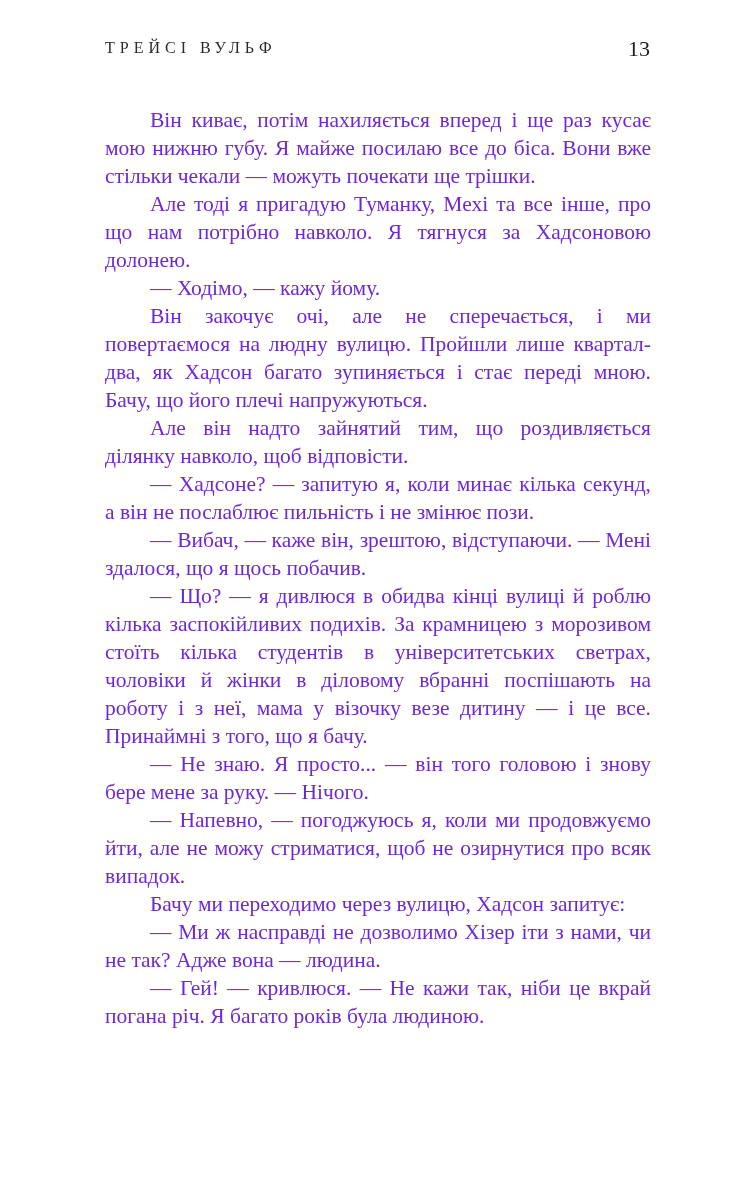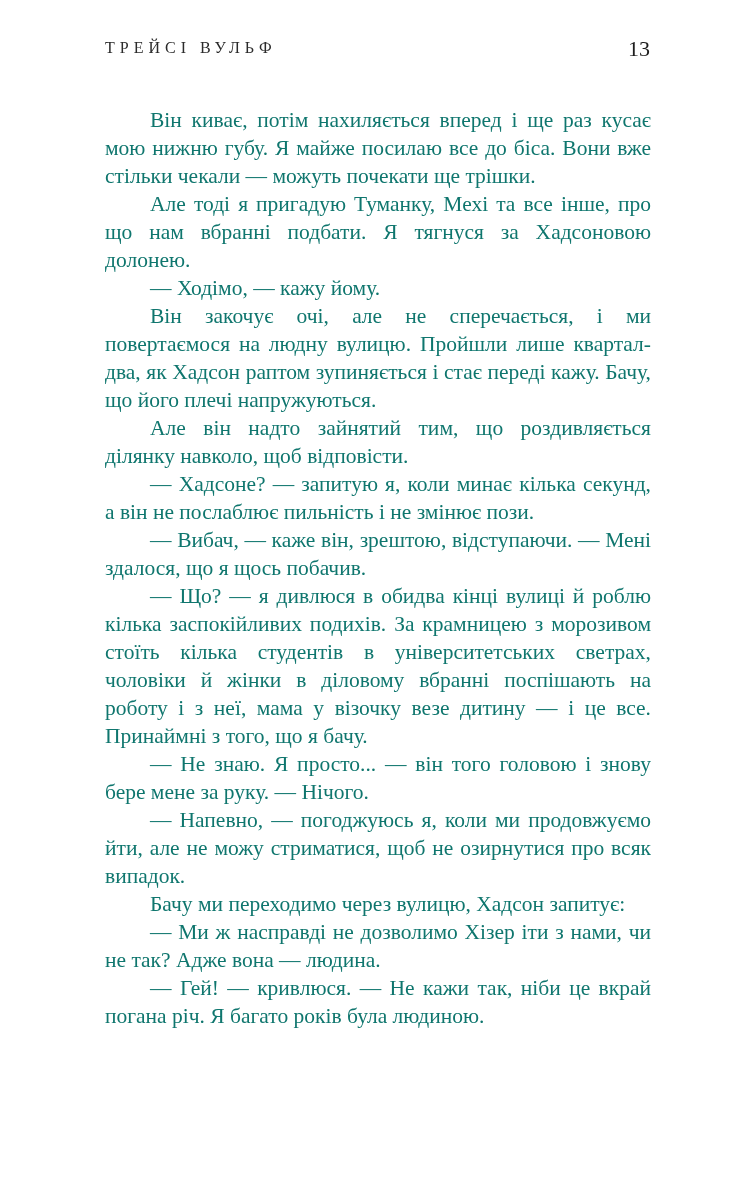"Він киває, потім нахиляється вперед" .para { color: #0f766e -> #6d28d9 }
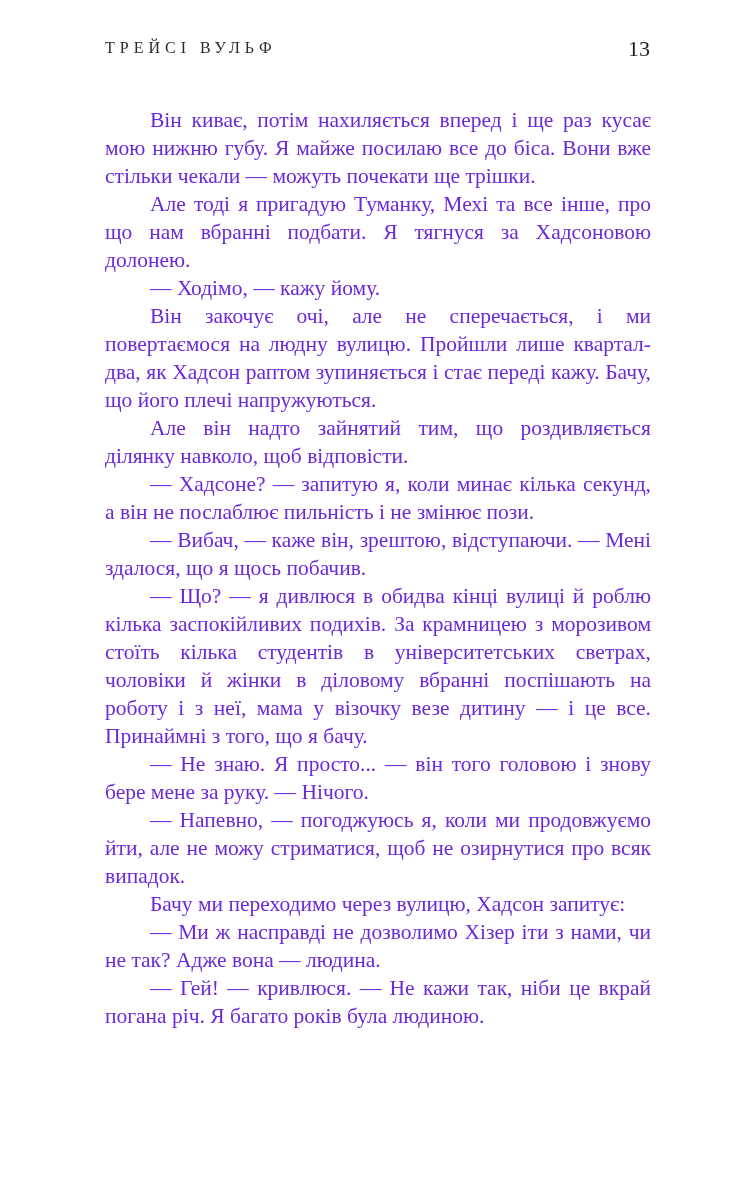"Але тоді я пригадую Туманку," p.para { text: вбранні подбати -> потрібно навколо }
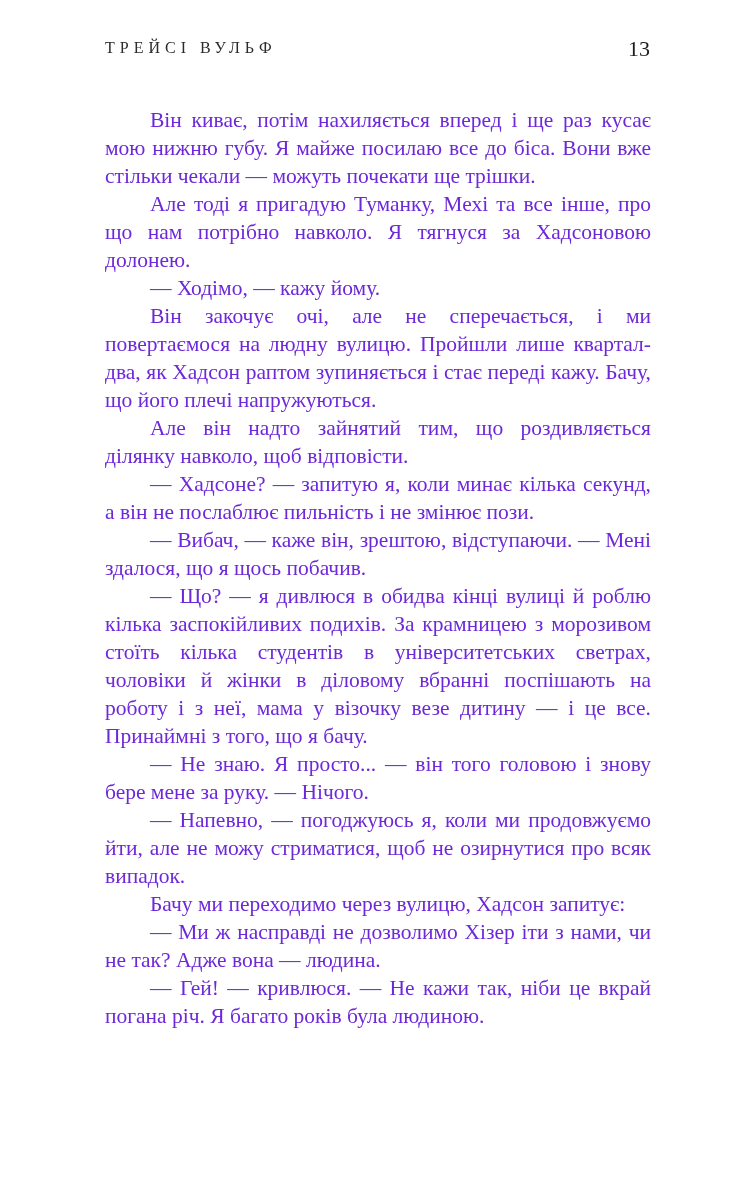"Він закочує очі, але не" p.para { text: раптом зупиняється і стає переді кажу -> багато зупиняється і стає переді мною }
